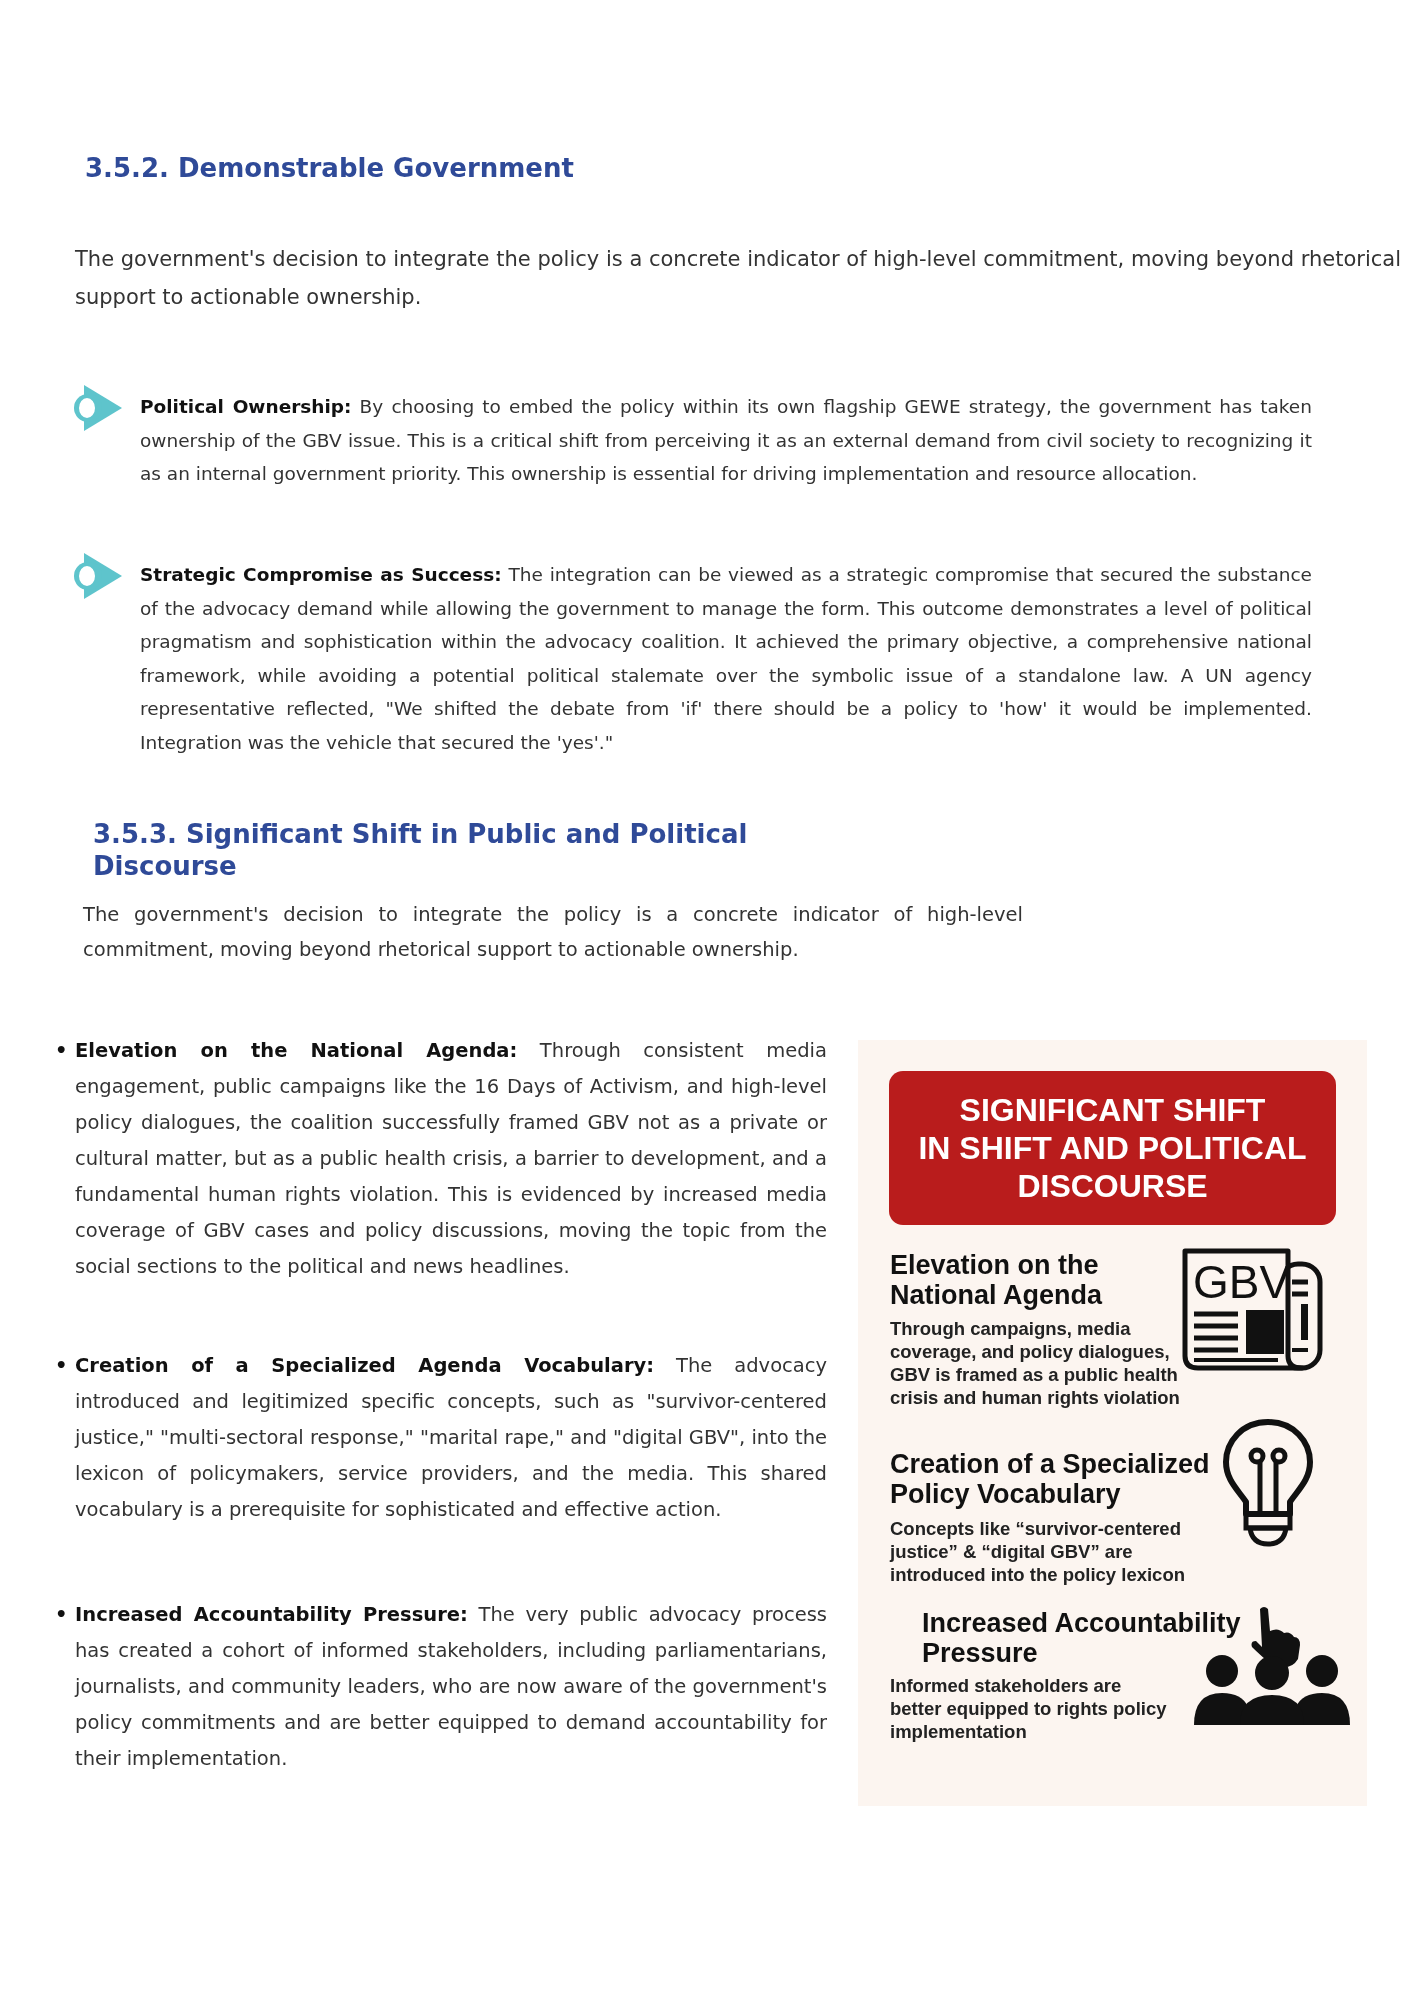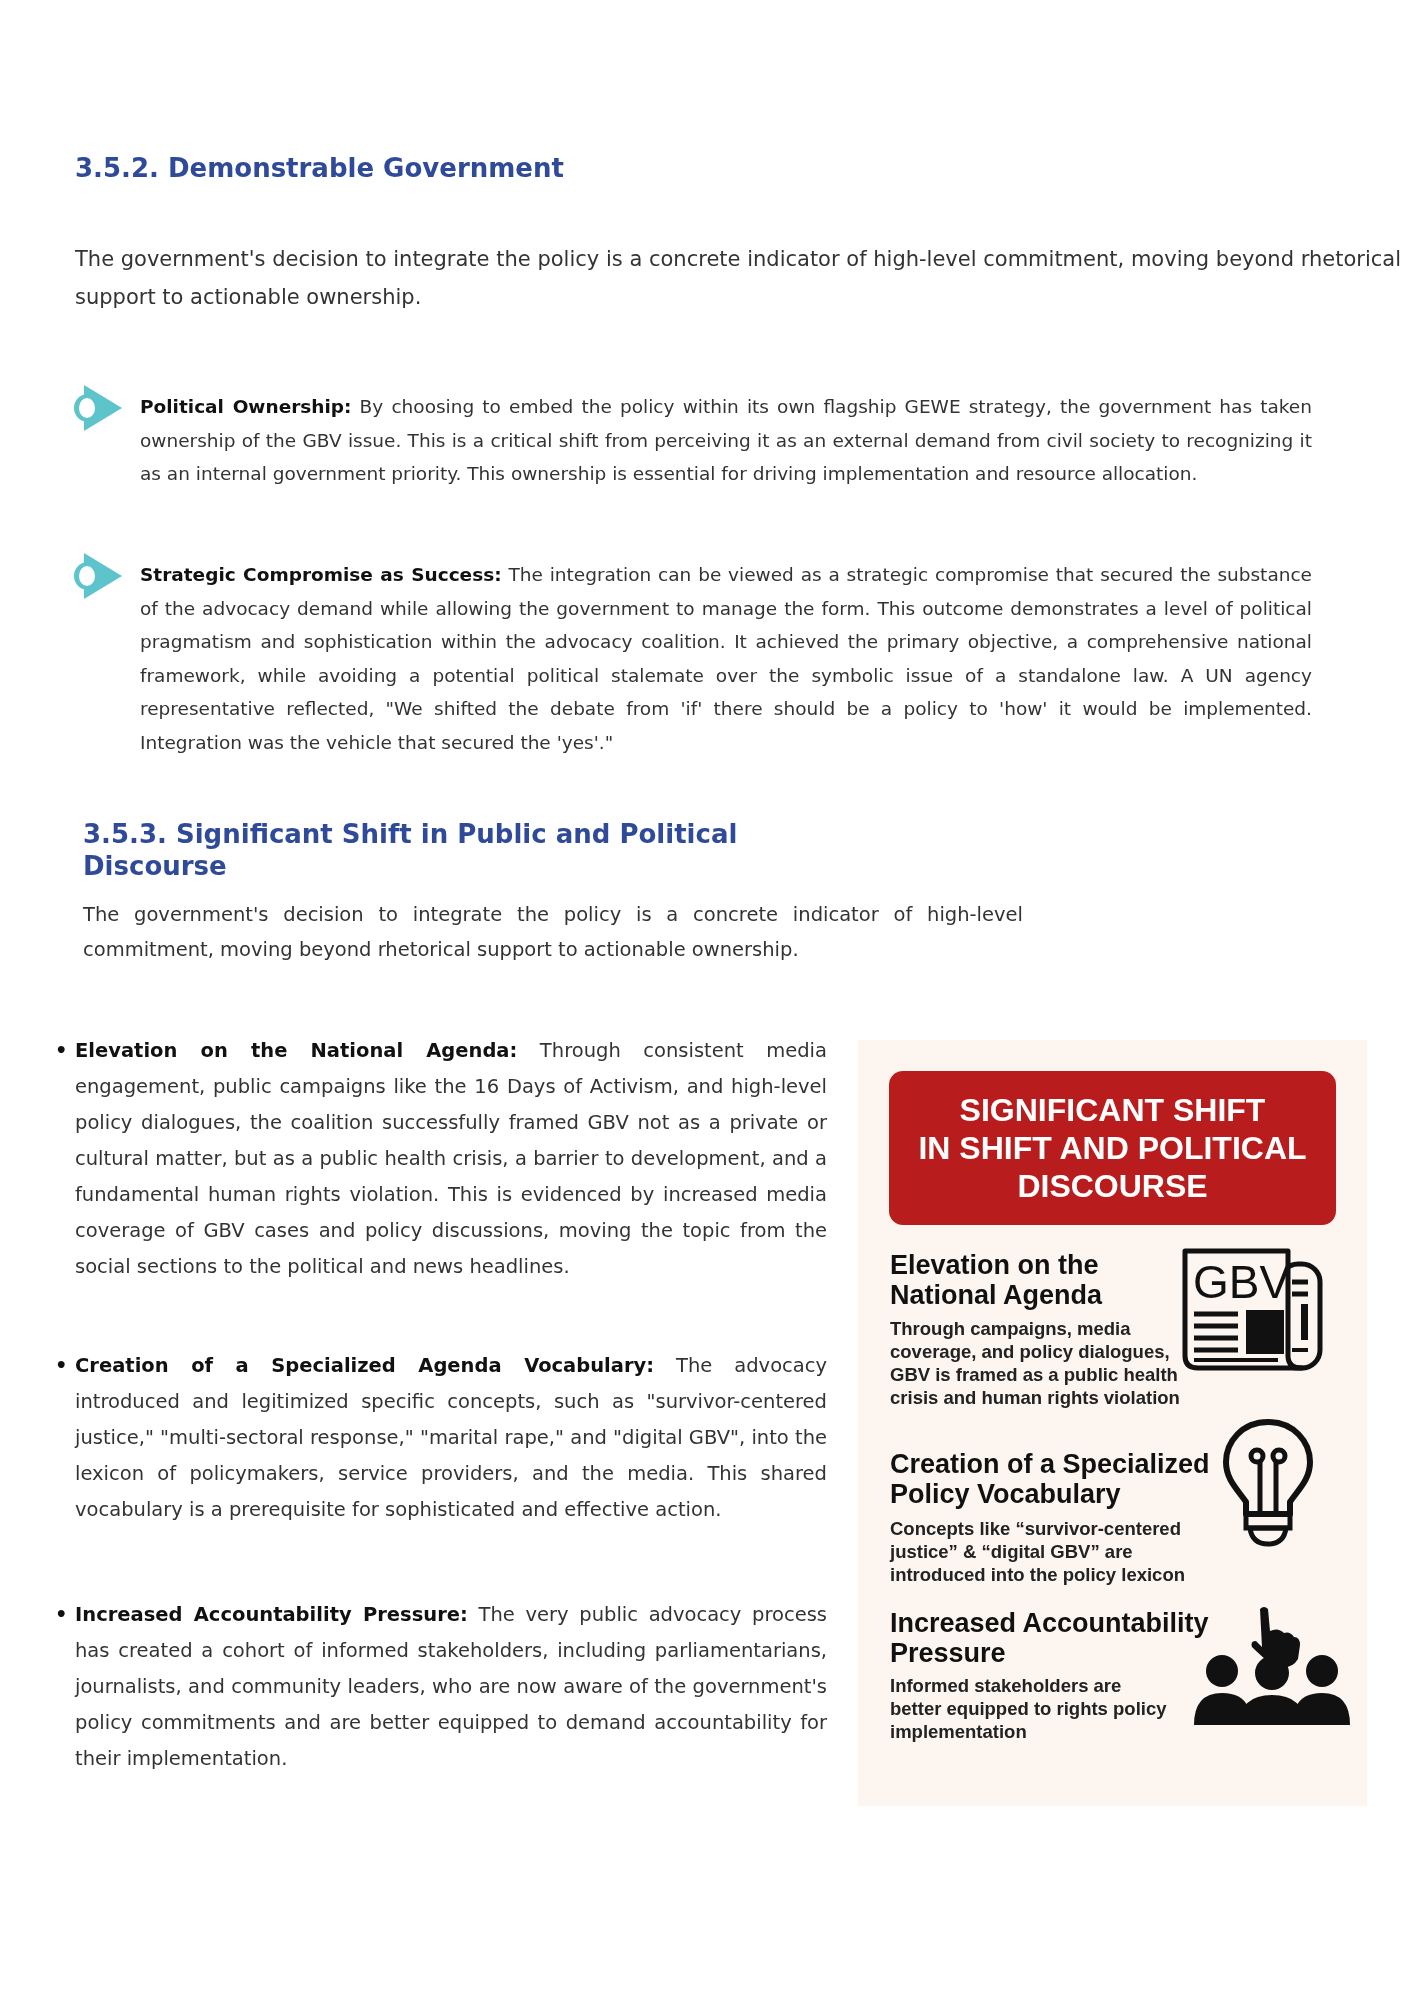"3.5.2. Demonstrable Government" .h-blue { margin-left: none -> 10px }
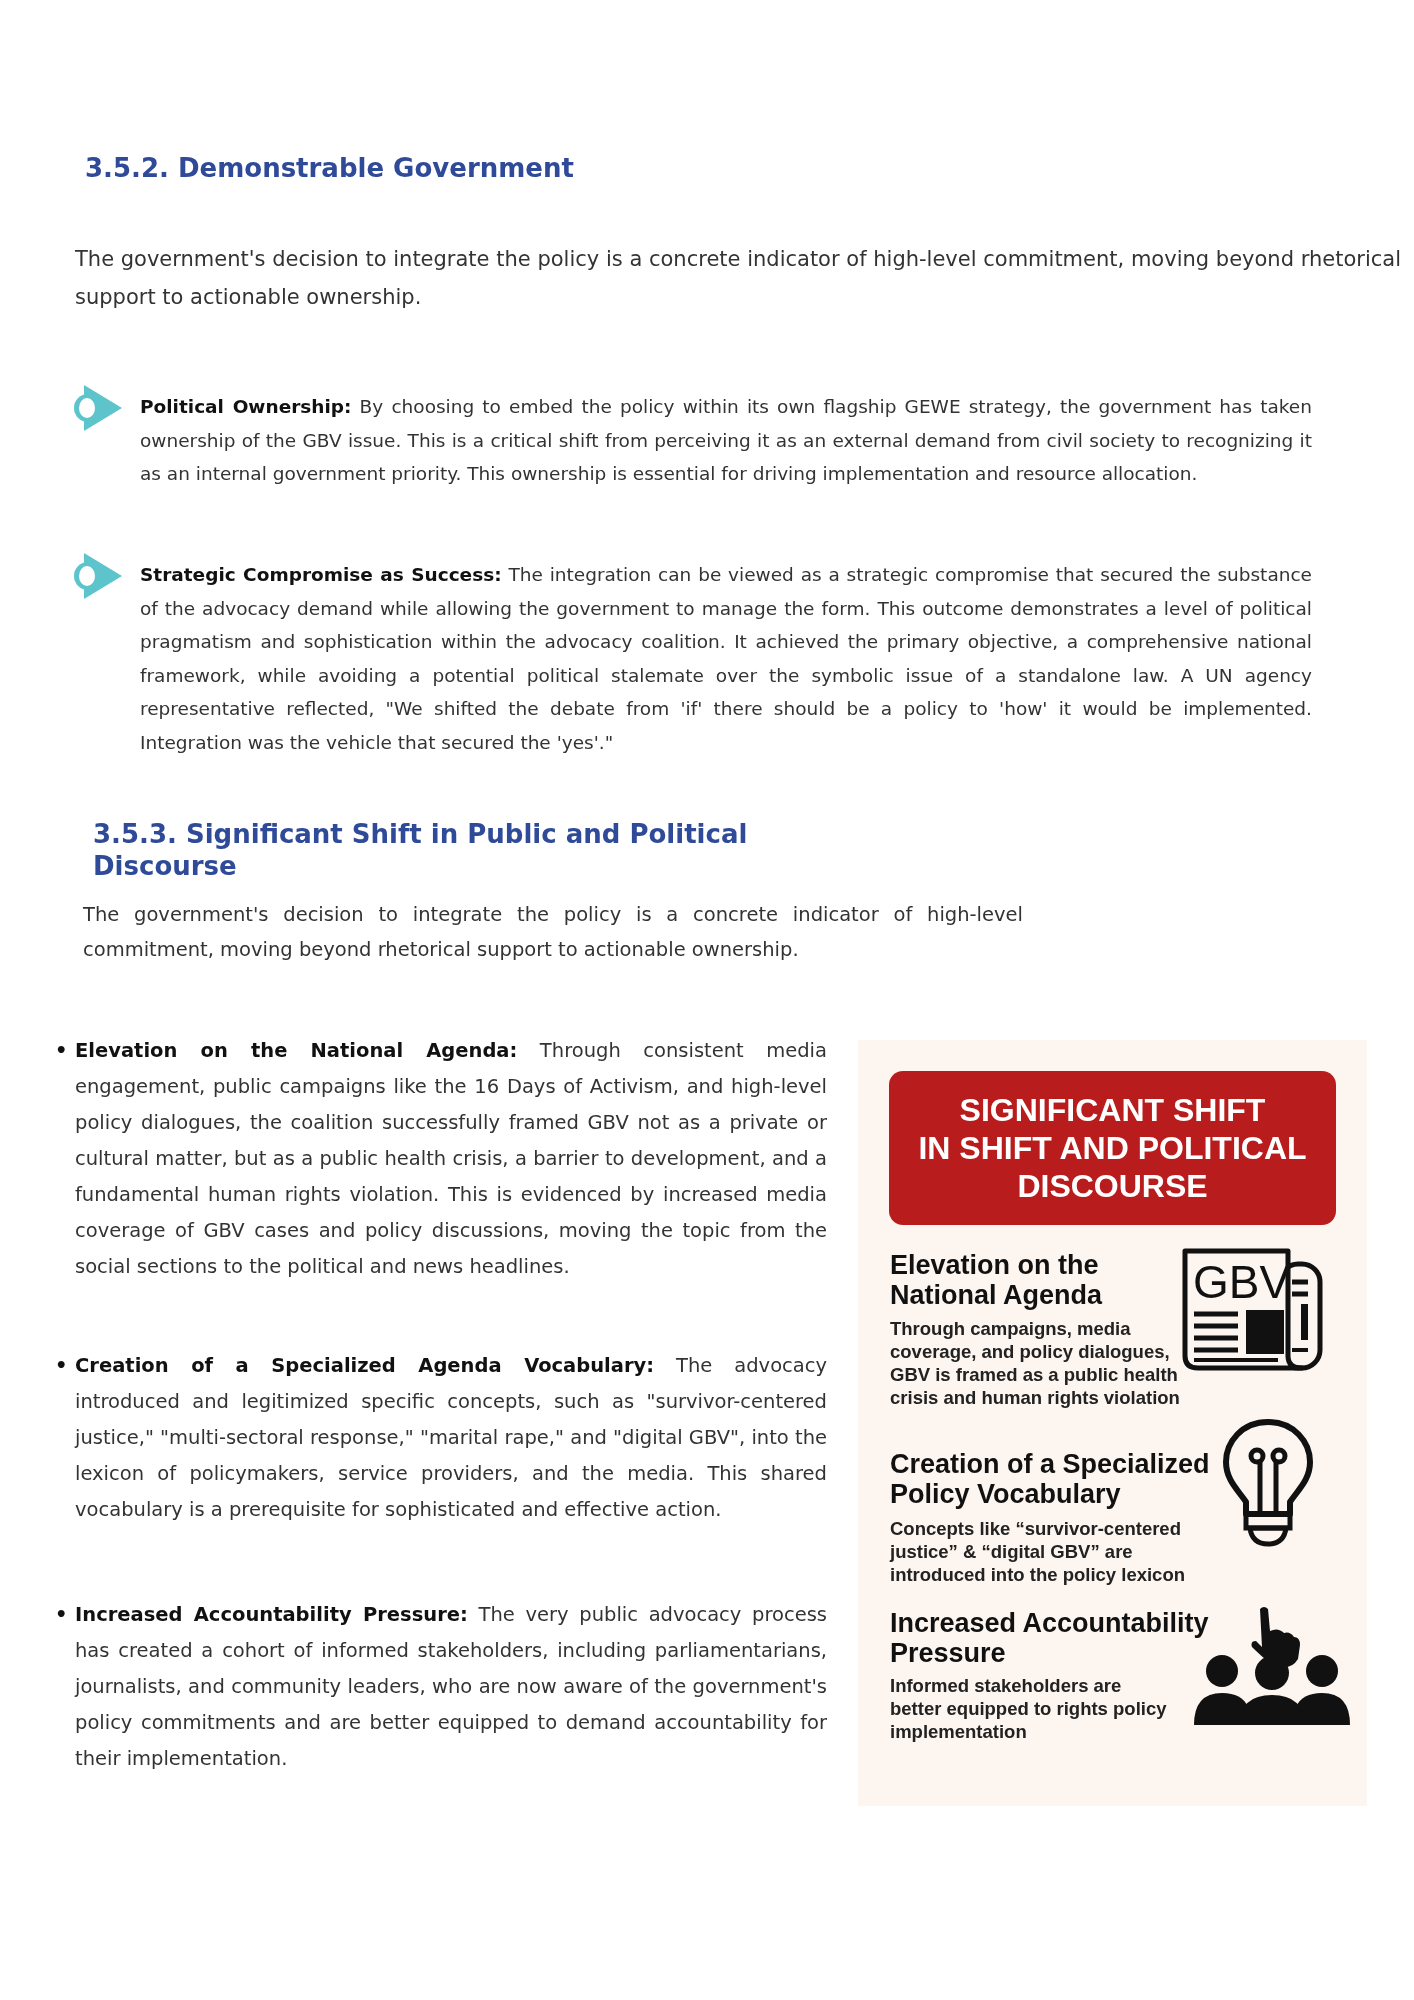"Increased Accountability Pressure" #ig3t { margin-left: none -> 32px }
